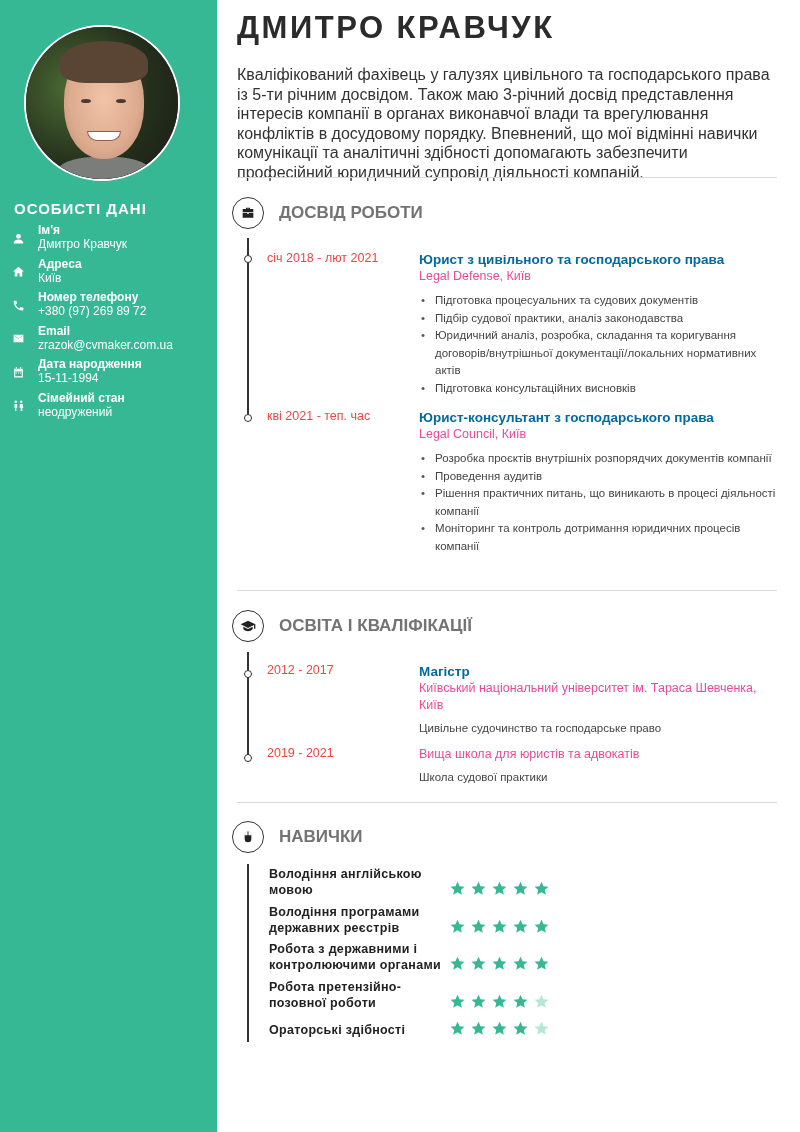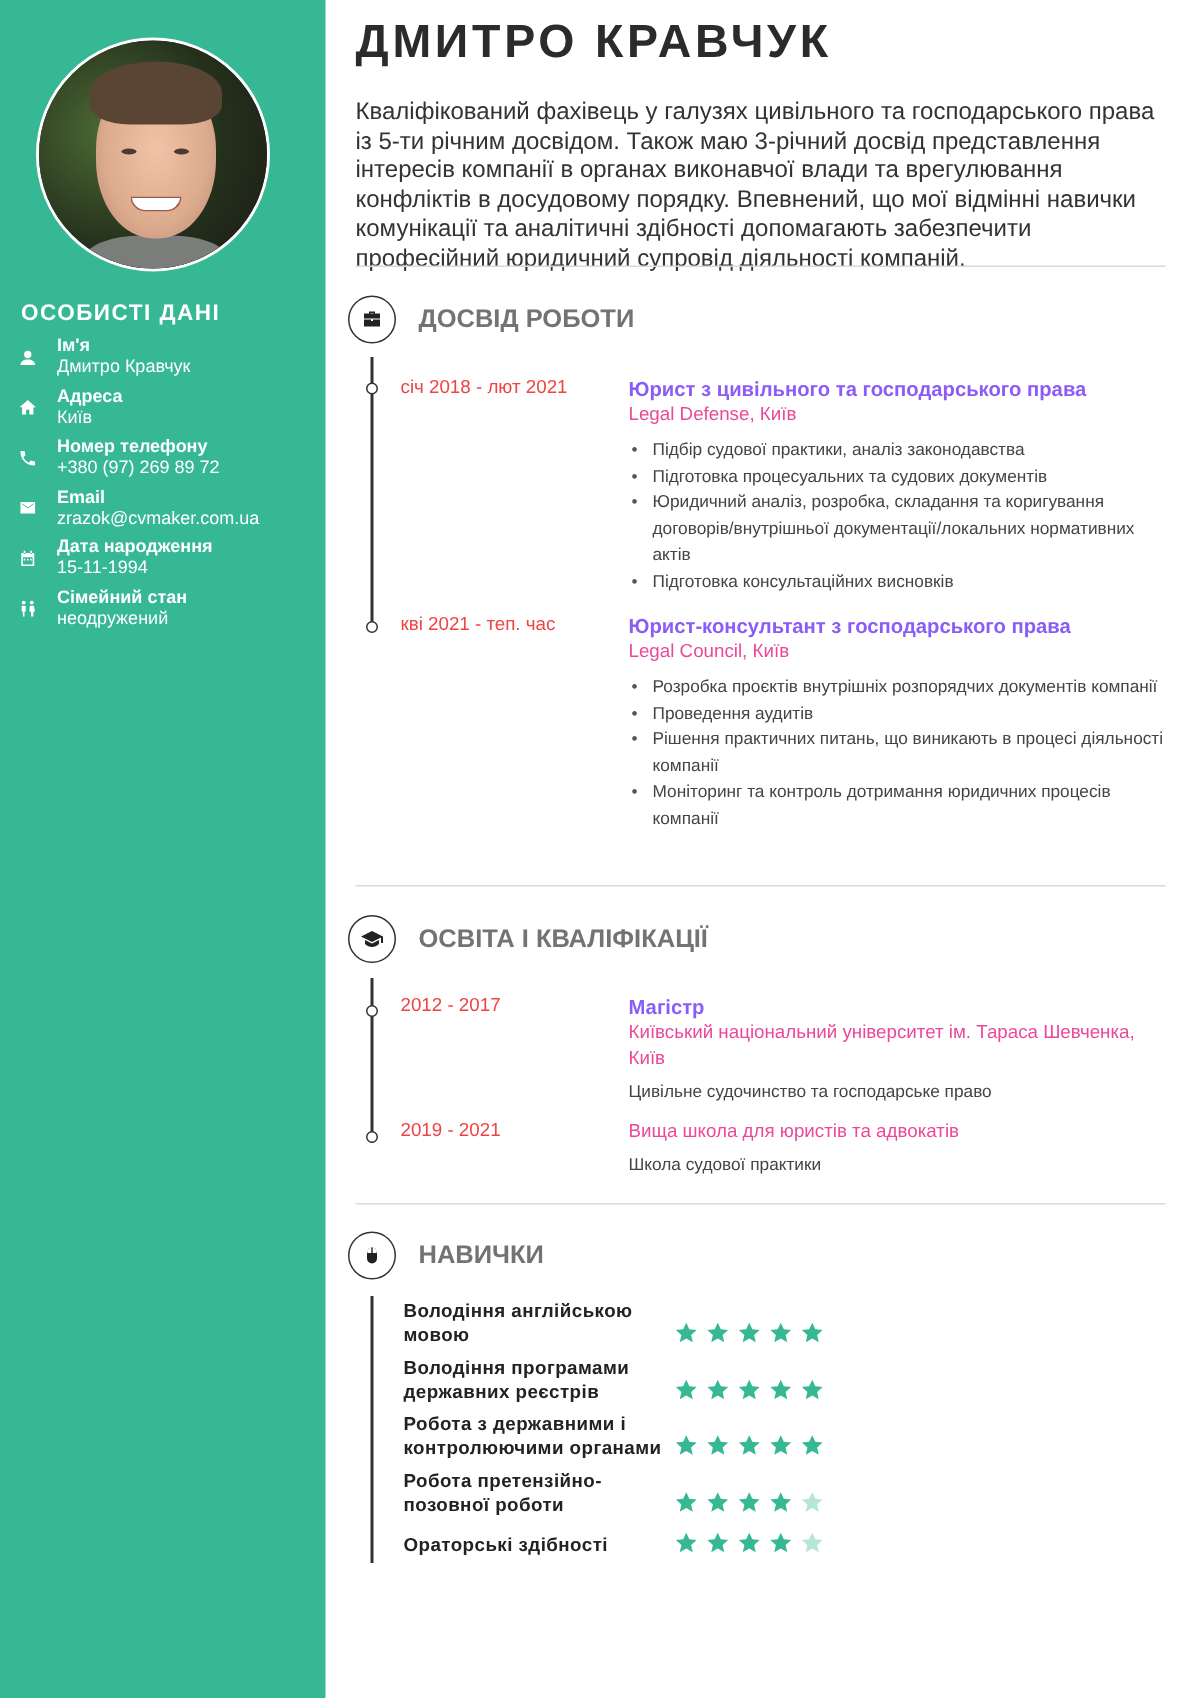"Юрист з цивільного та господарського" .entry-title { color: #8b5cf6 -> #0369a1 }
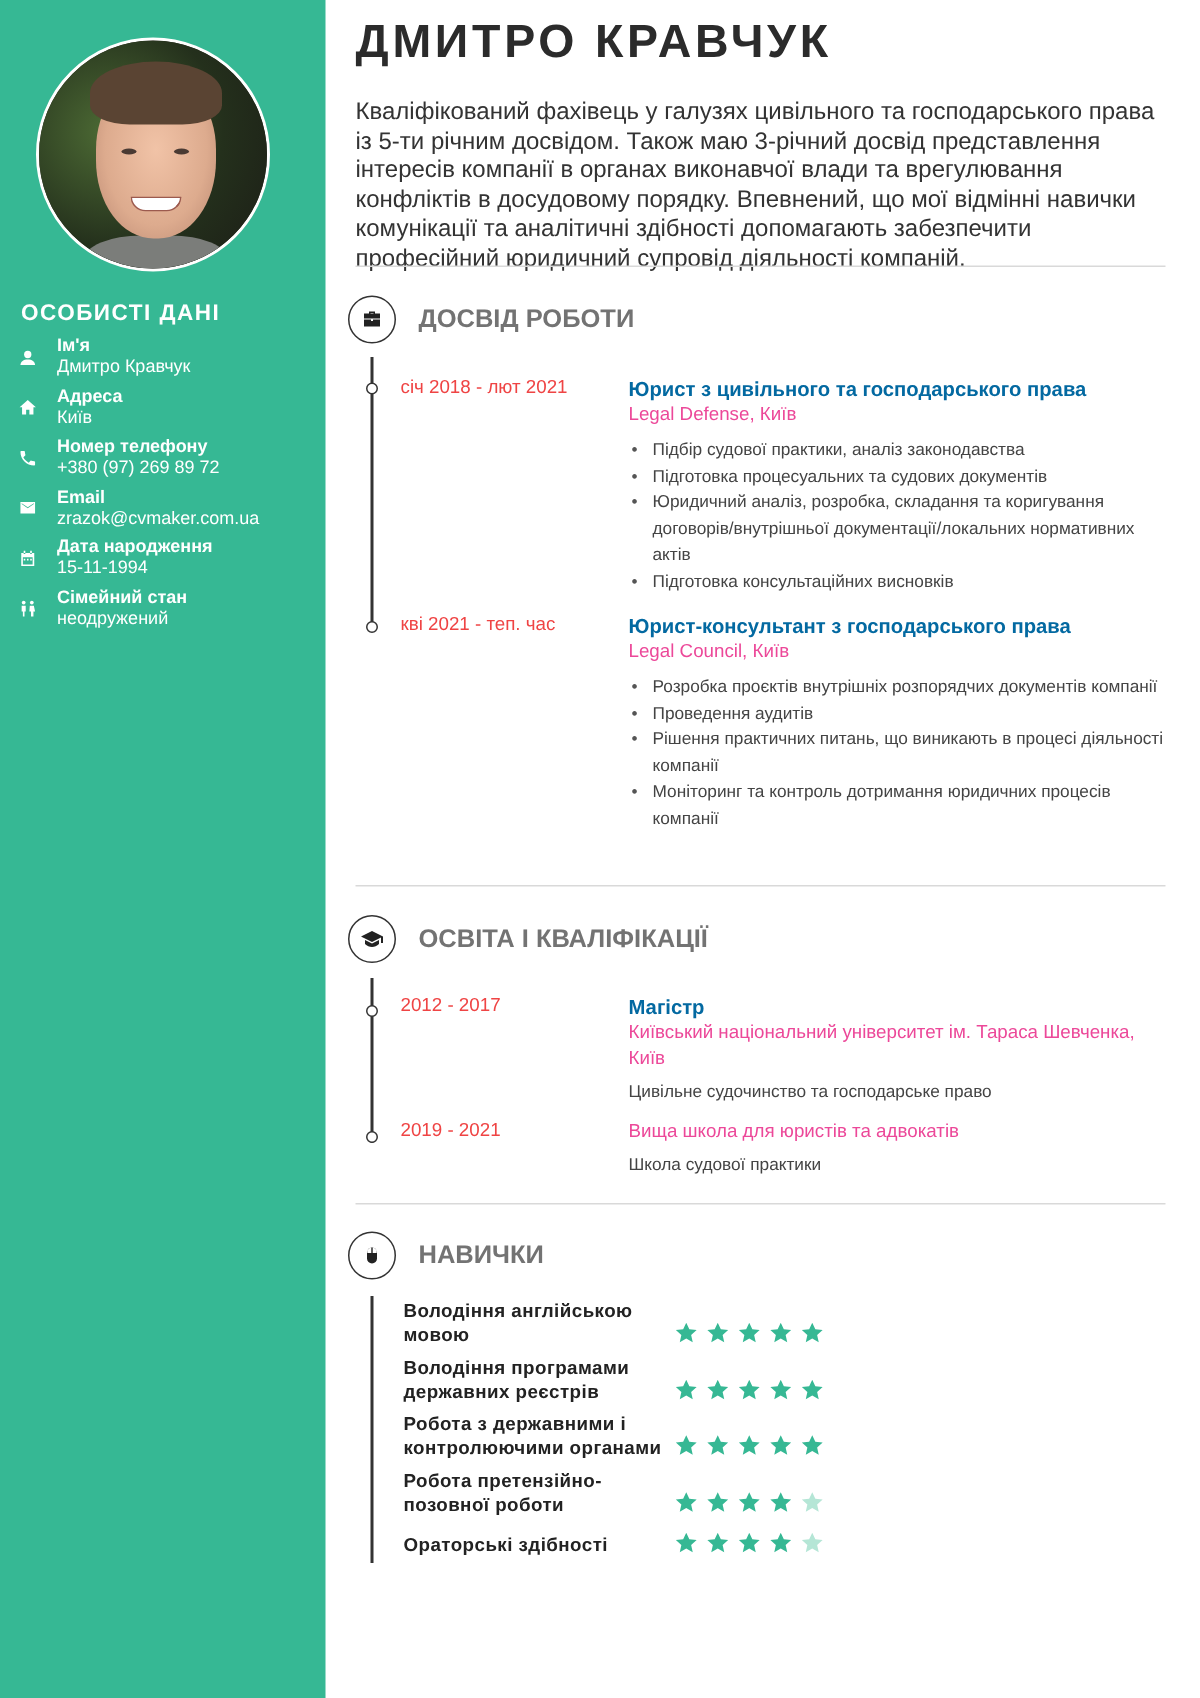"Підбір судової практики, аналіз" li { order: before "Підготовка процесуальних та судових" -> after "Підготовка процесуальних та судових" }
